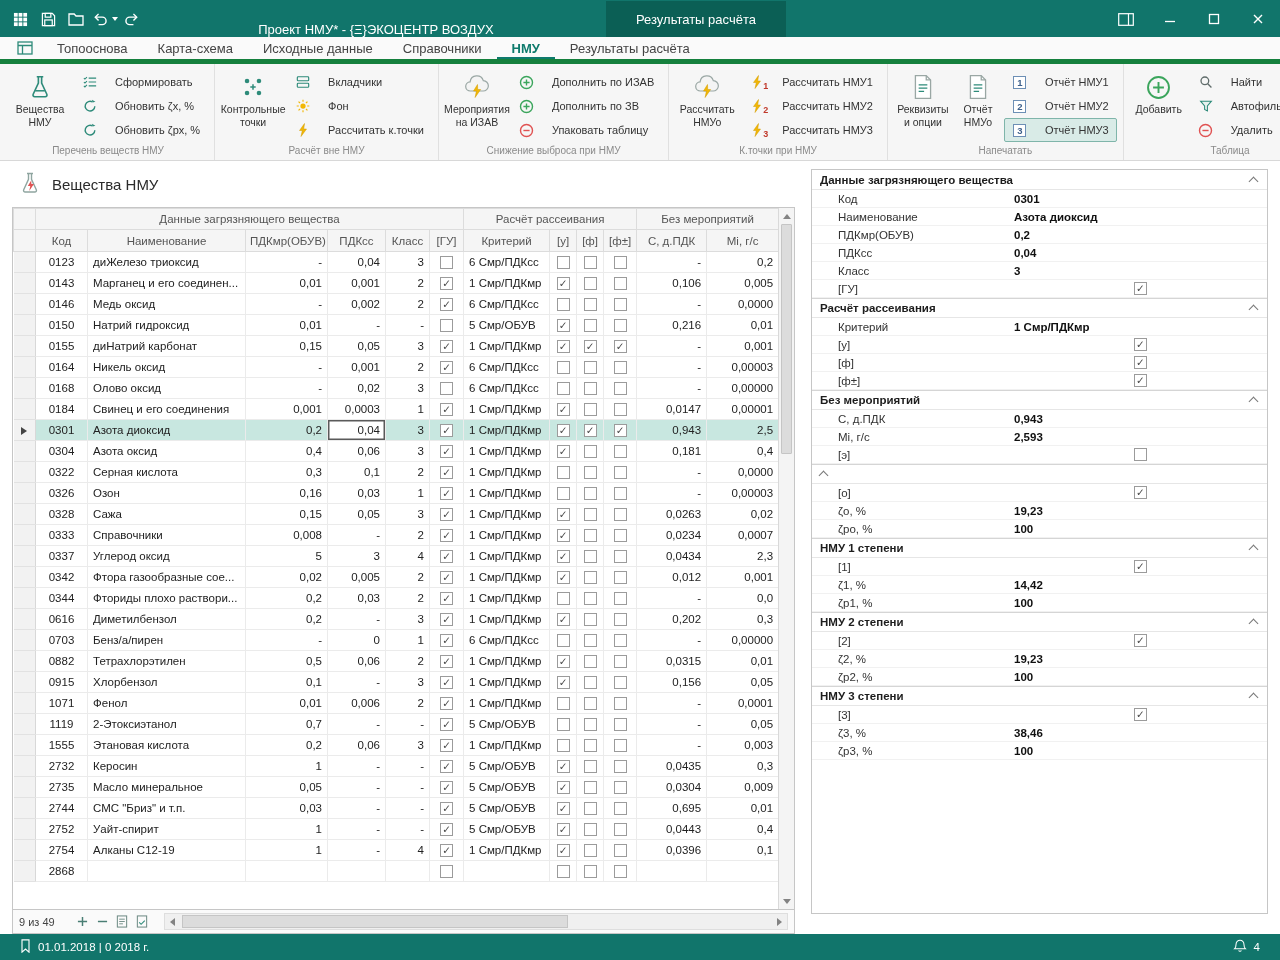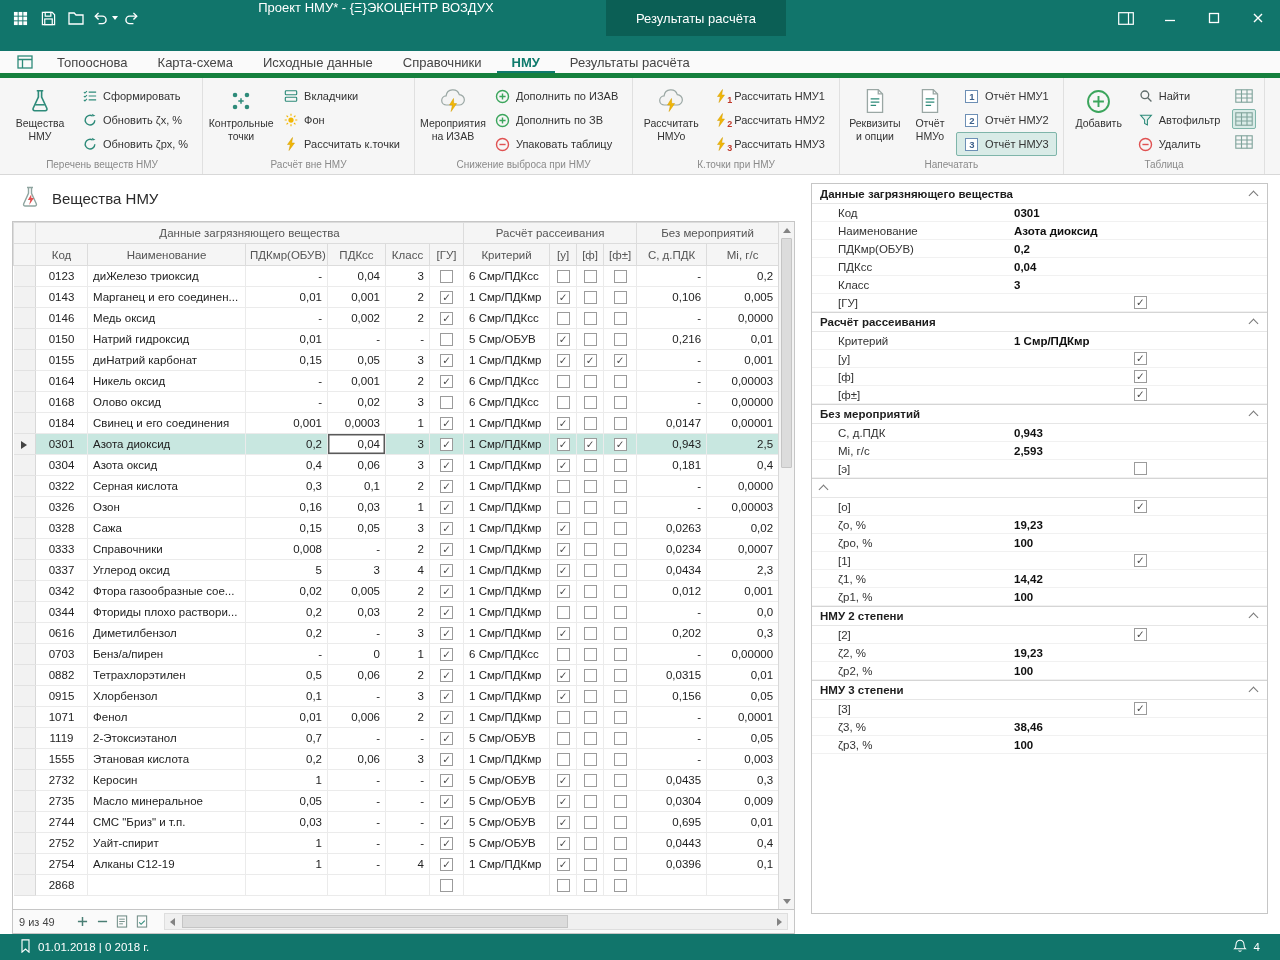"Проект НМУ* - {Ξ}ЭКОЦЕНТР ВОЗДУХ" .titlebar { align-items: flex-start -> flex-end; height: 51px -> 37px }
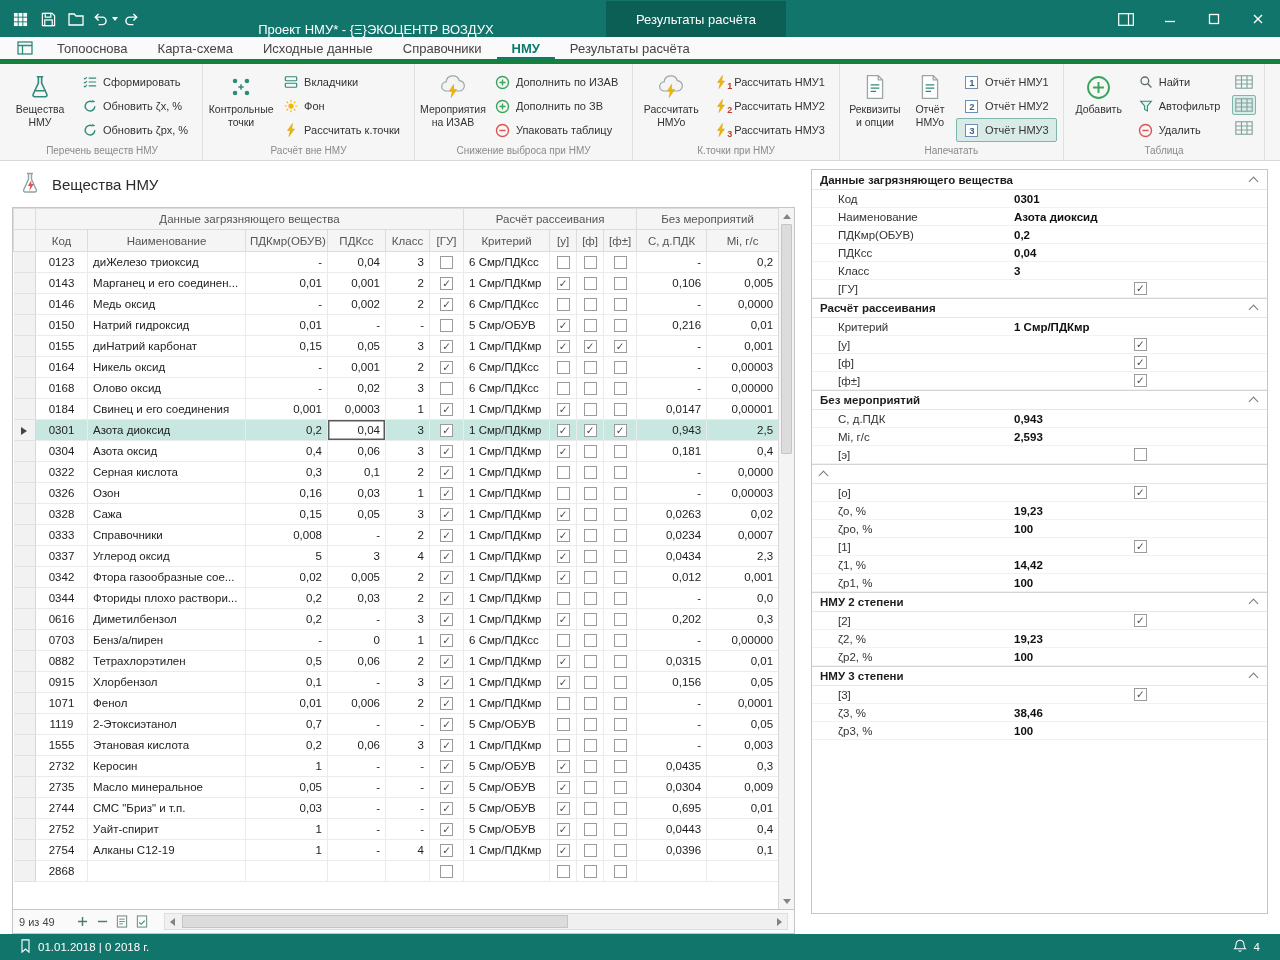"Сформировать" .smallbtn { gap: 5px -> 17px }
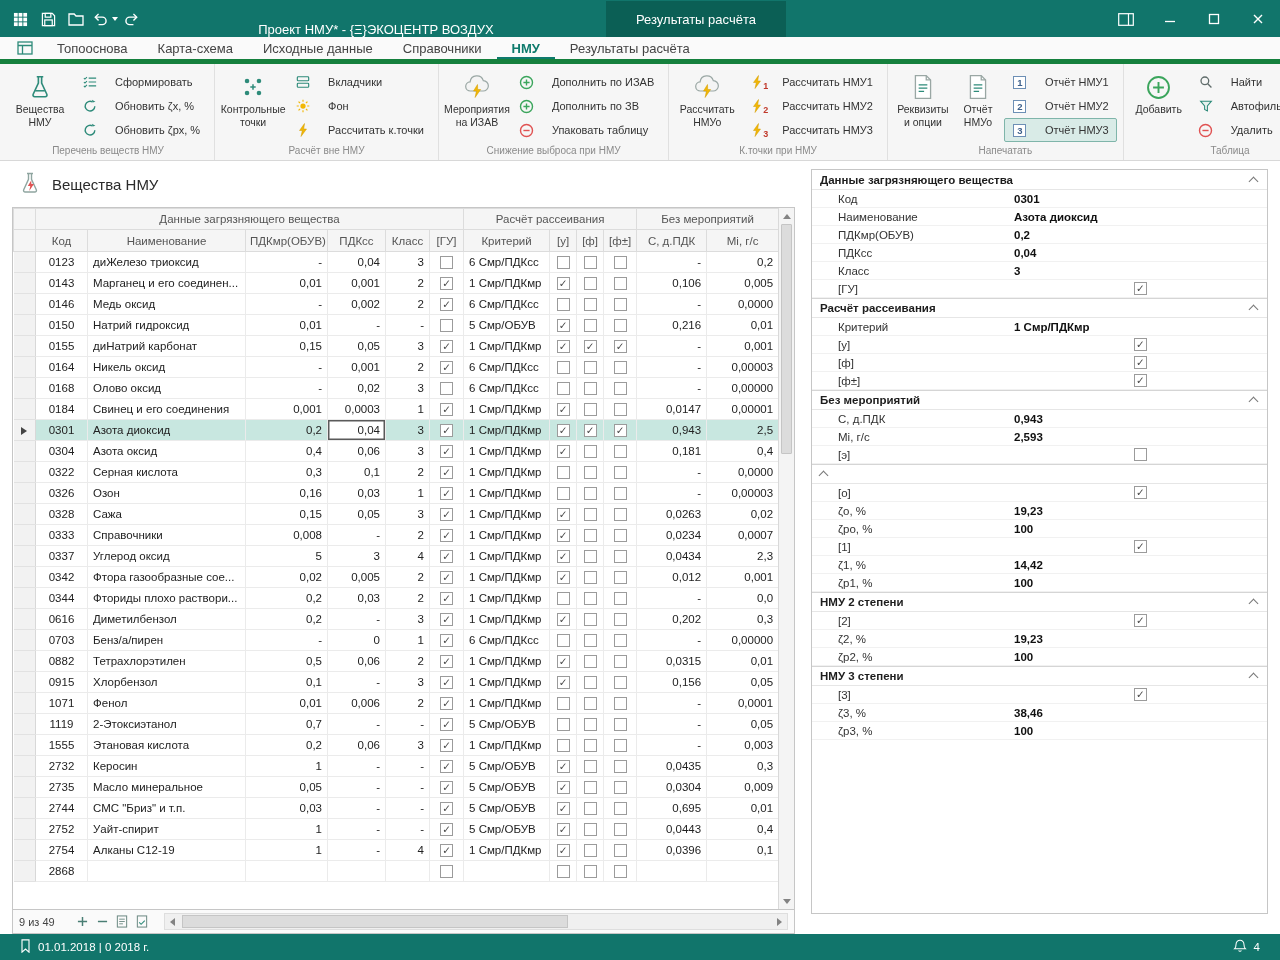"НМУ 1 степени" div.dg-header { html: none -> <div> <span>НМУ 1 степени</span> <span></span> </div> }
